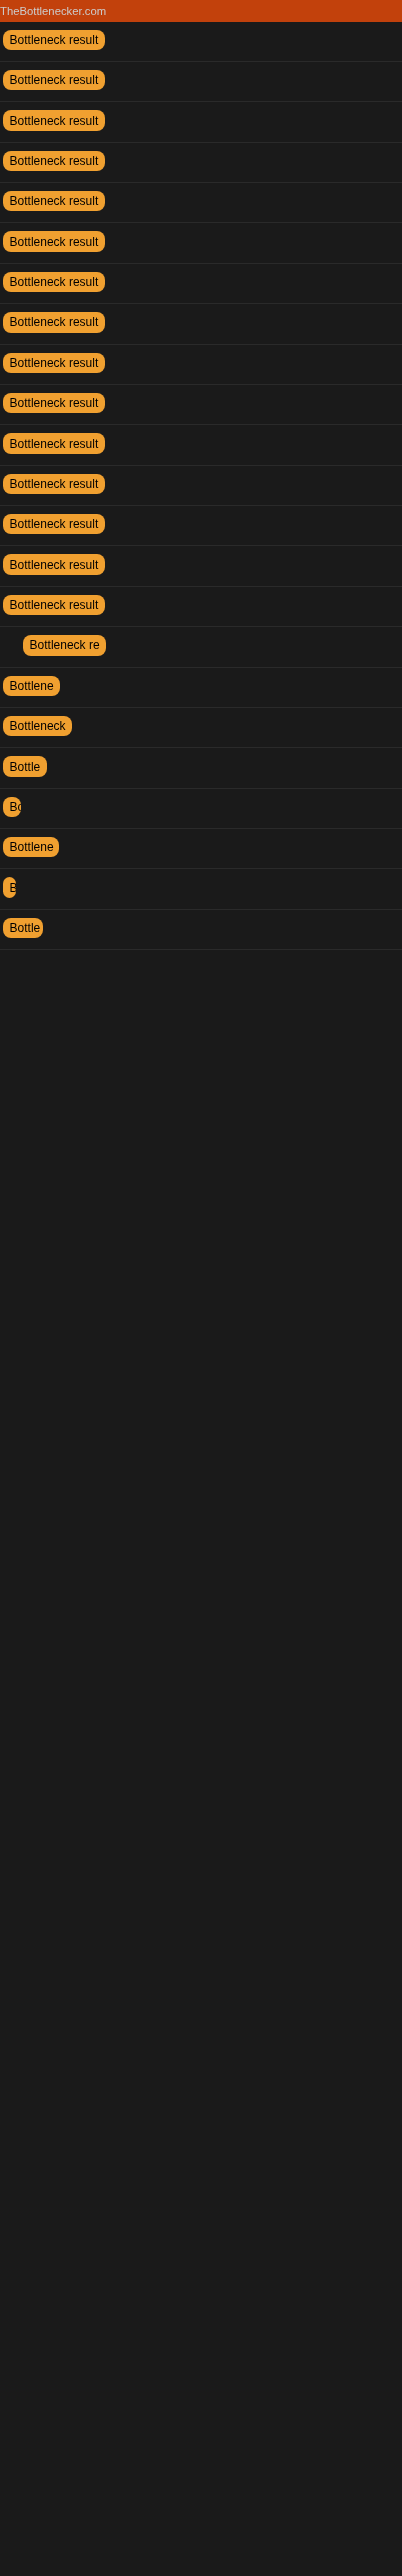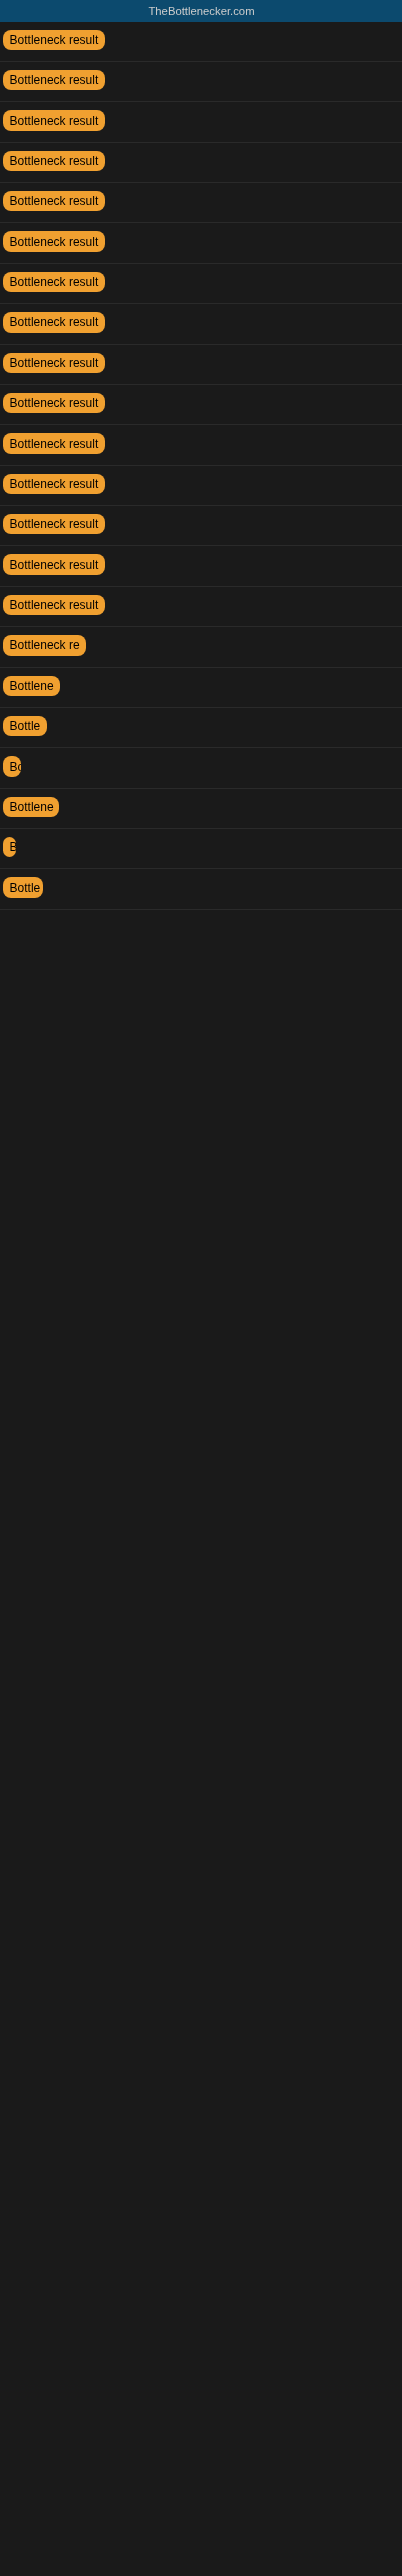"TheBottlenecker.com" .site-title { background-color: #0c4a6e -> #c2410c; text-align: center -> left }
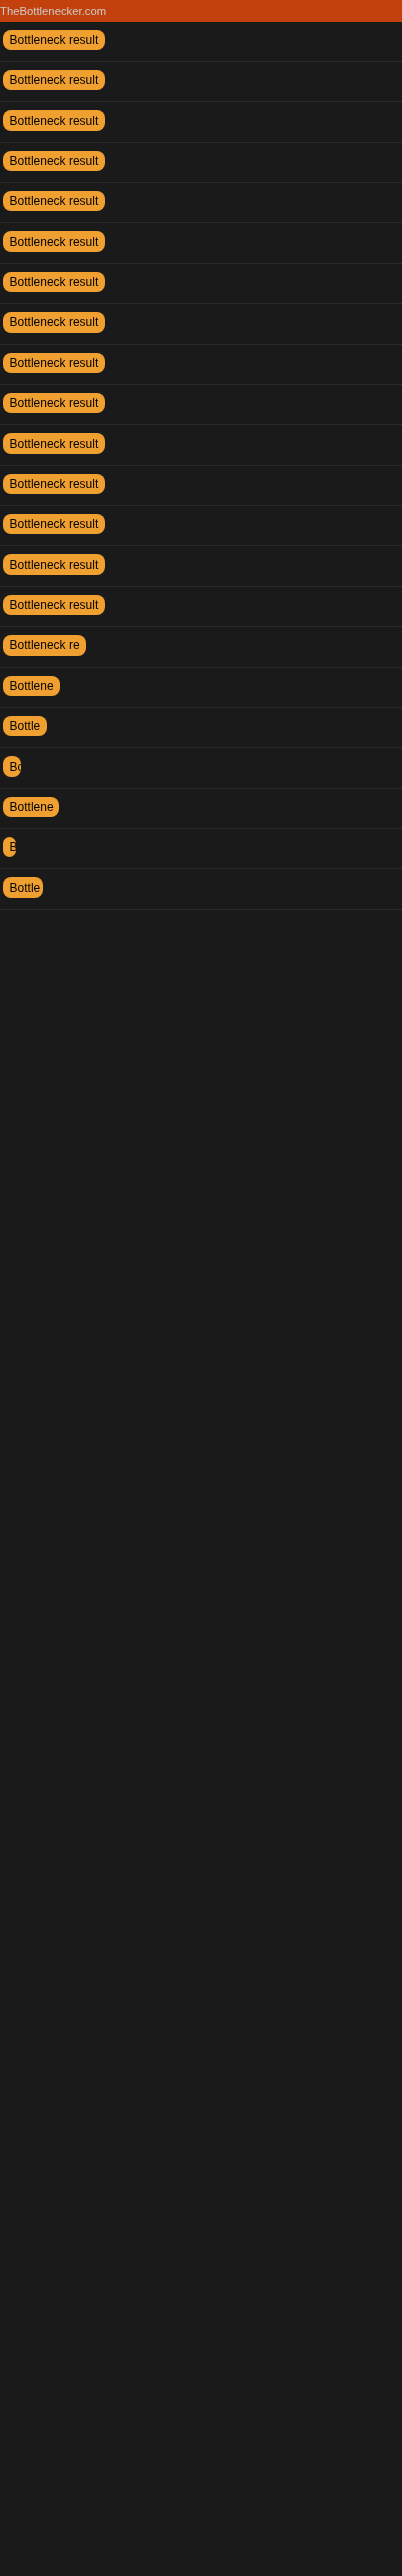"Bottleneck re" div.bottleneck-badge { margin-left: none -> 20px }
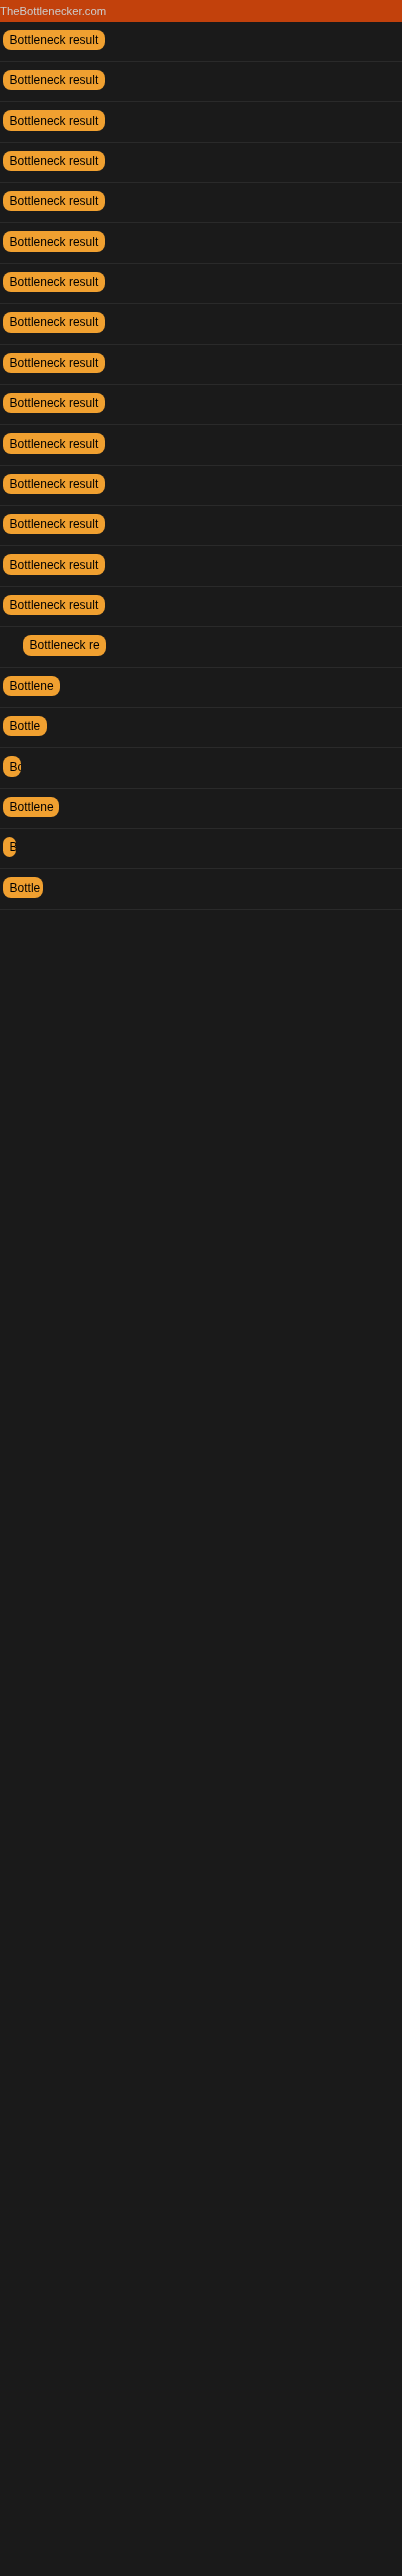"Bottleneck" div.result-row { html: none -> <div><div>Bottleneck</div></div> }
